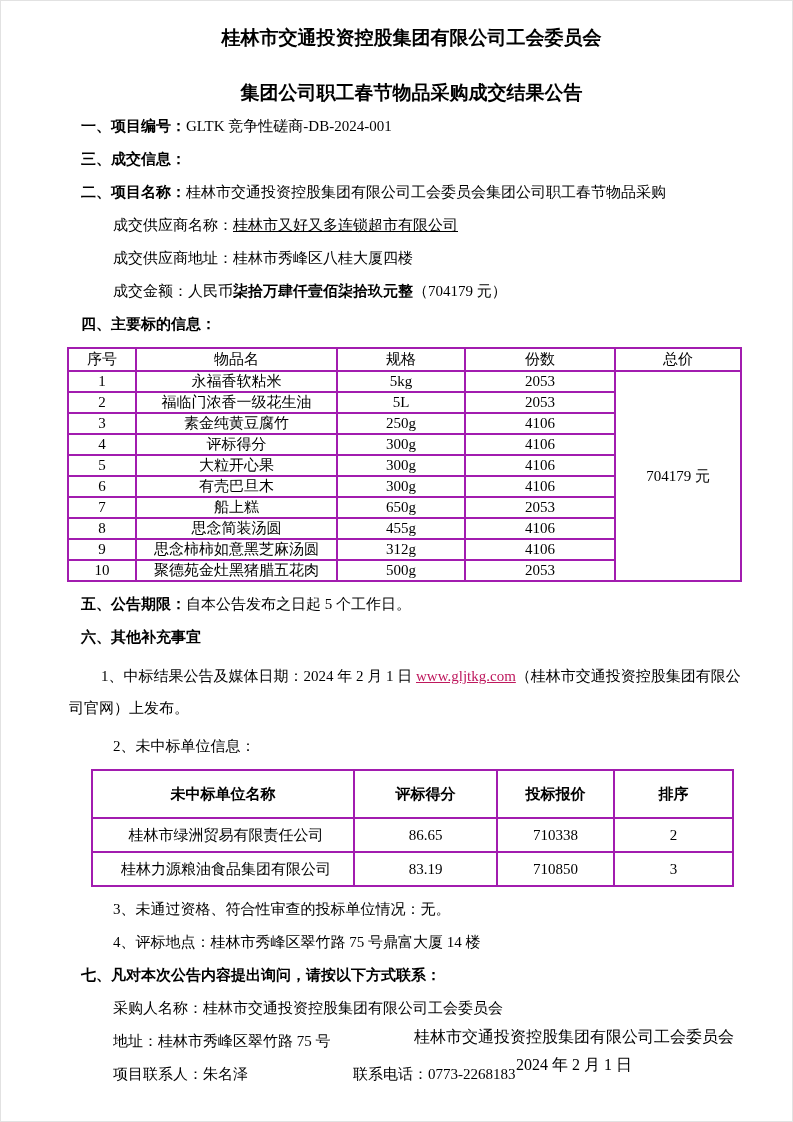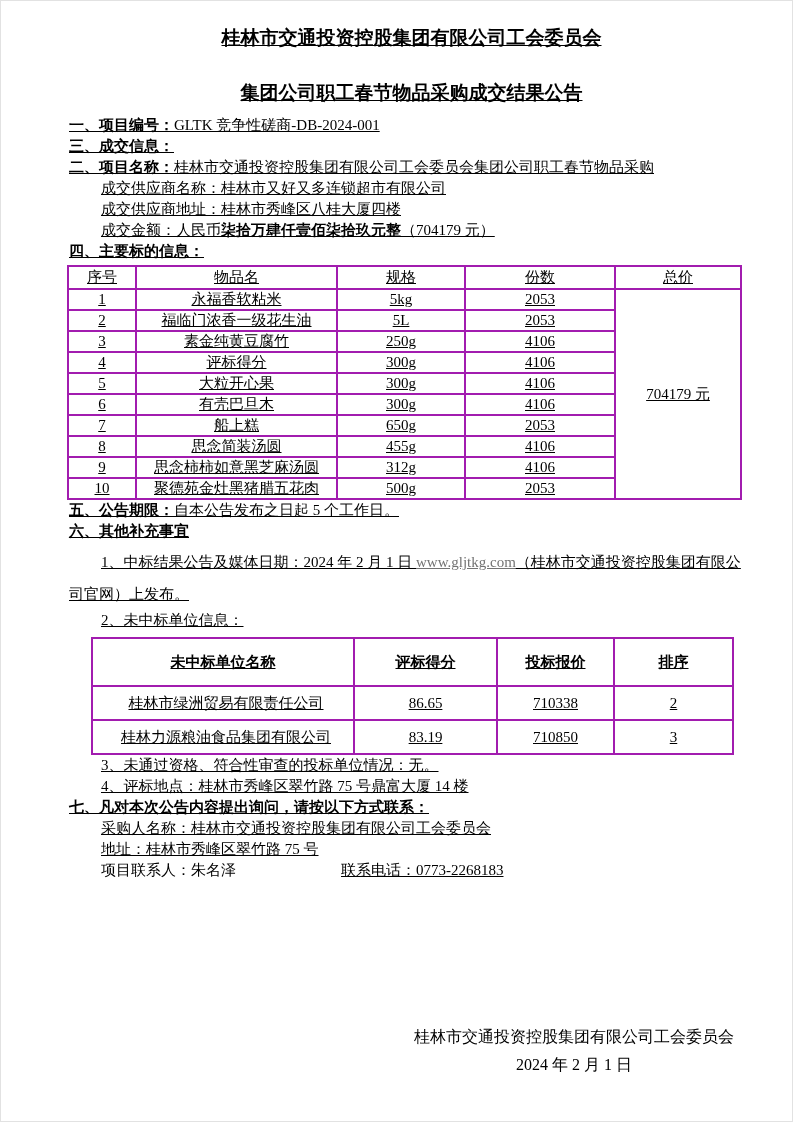"桂林市交通投资控股集团有限公司工会委员会" .page { text-decoration: underline -> none }
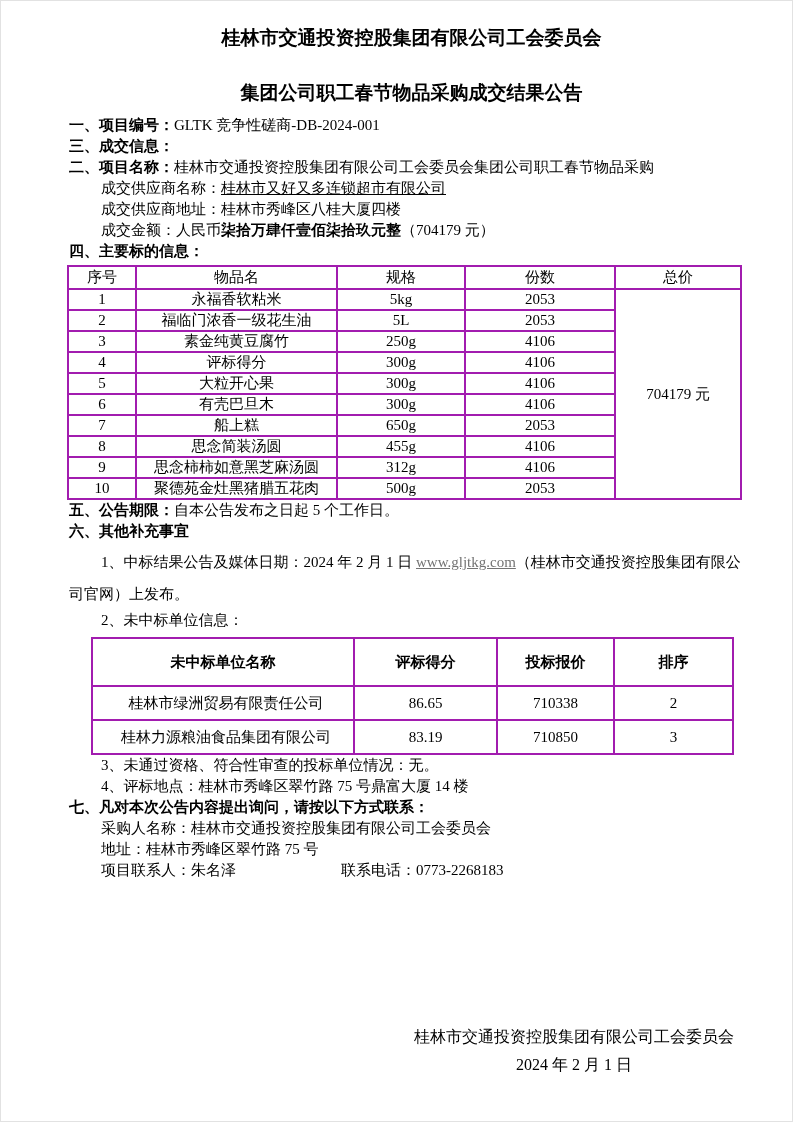"一、项目编号：GLTK 竞争性磋商-DB-2024-001" p.line { margin: 0 -> 12px }
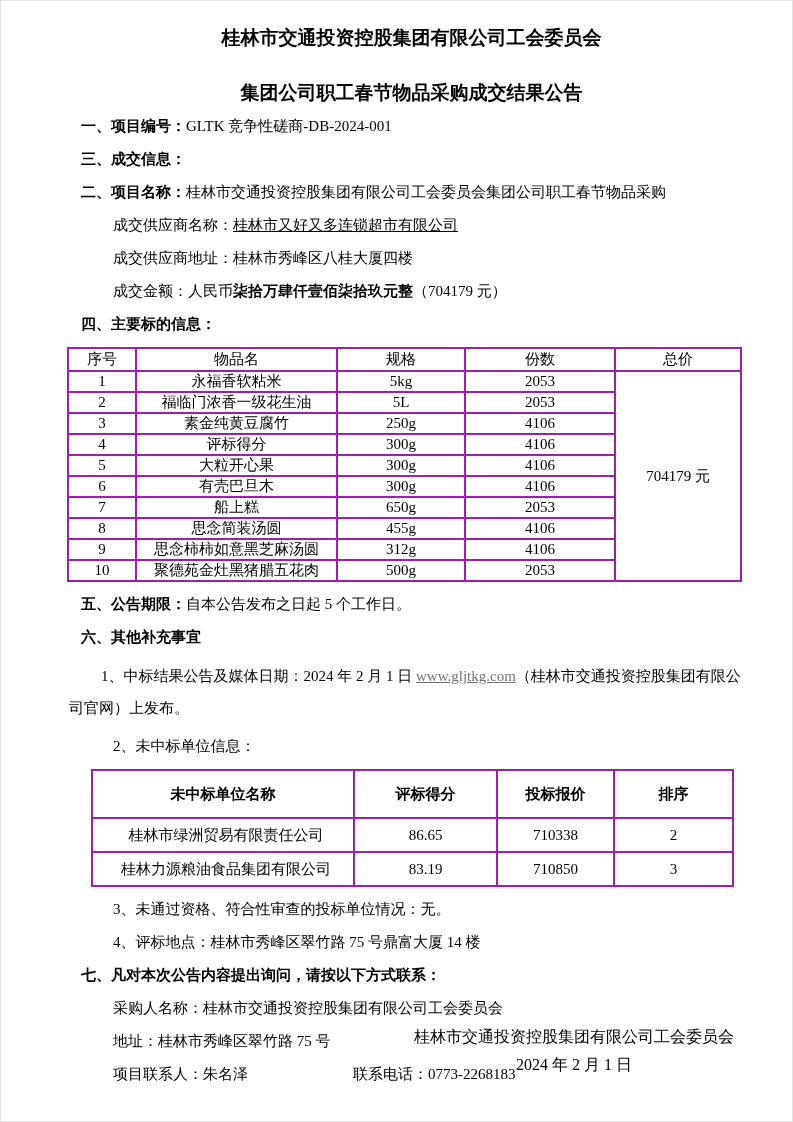"www.gljtkg.com" a.doclink { color: #737373 -> #be185d }
